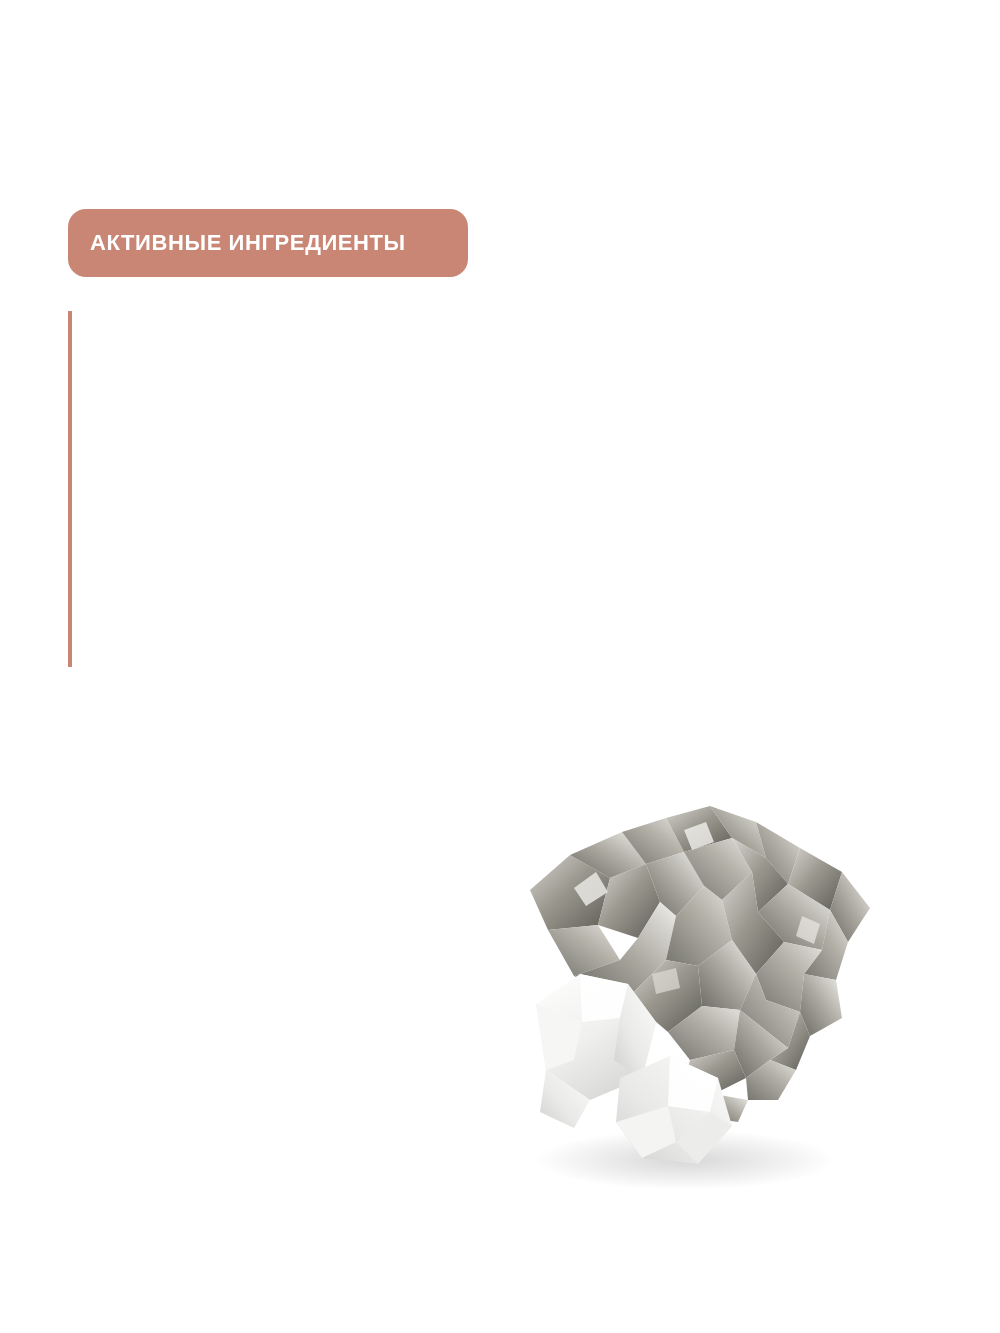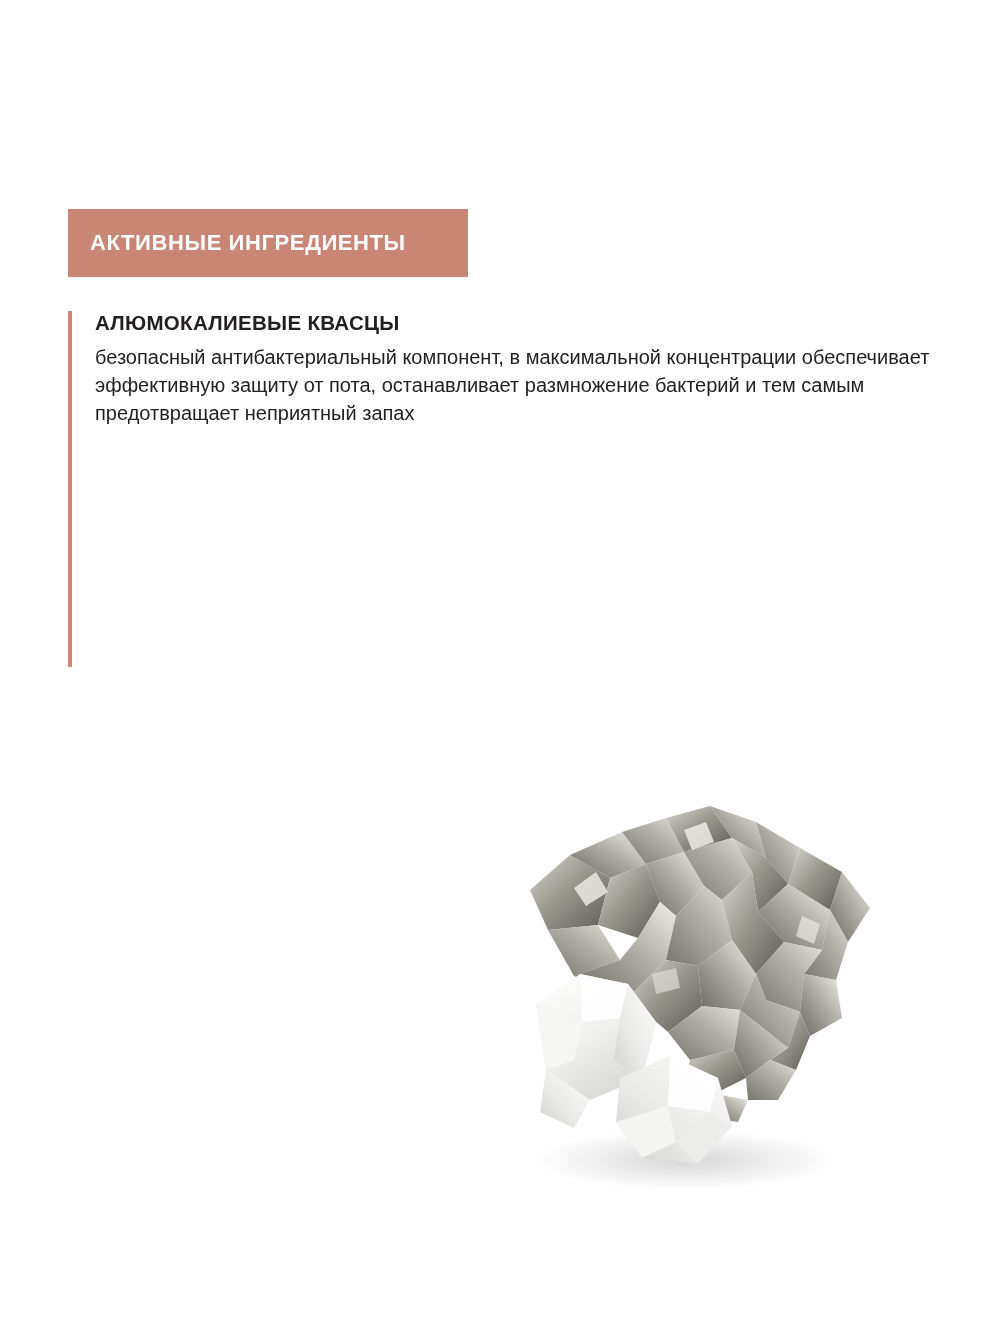"АКТИВНЫЕ ИНГРЕДИЕНТЫ" .banner { border-radius: none -> 18px }
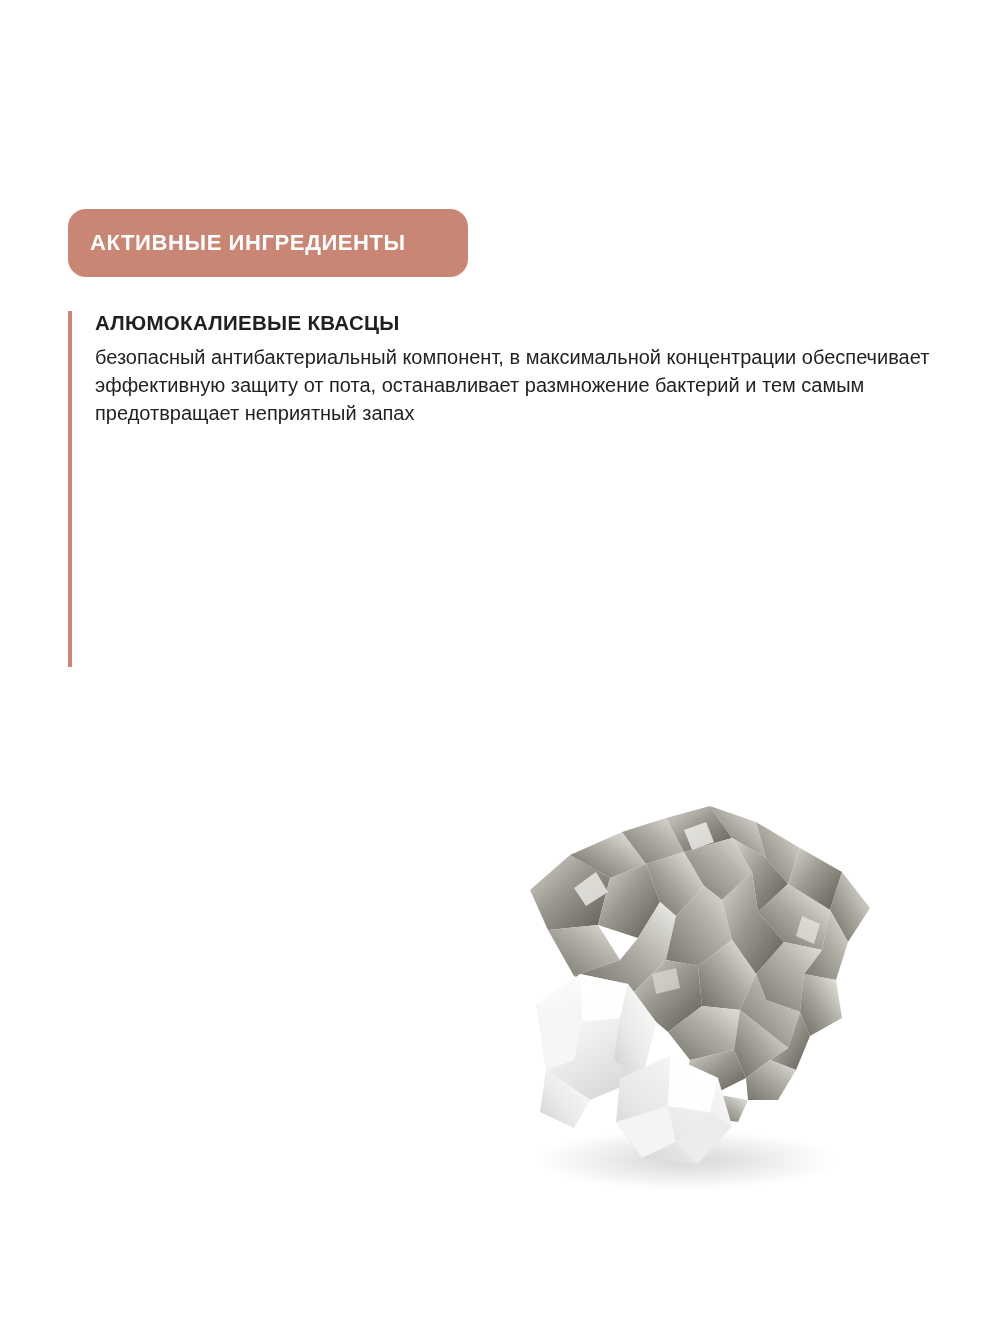"АЛЮМОКАЛИЕВЫЕ КВАСЦЫ" div.item { html: <div> <p>АЛЮМОКАЛИЕВЫЕ КВАСЦЫ</p> <p>безопасный антибактериальный компонент, в максимальной концентрации обеспечивает эффективную защиту от пота, останавливает размножение бактерий и тем самым предотвращает неприятный запах</p> </div> -> none }
